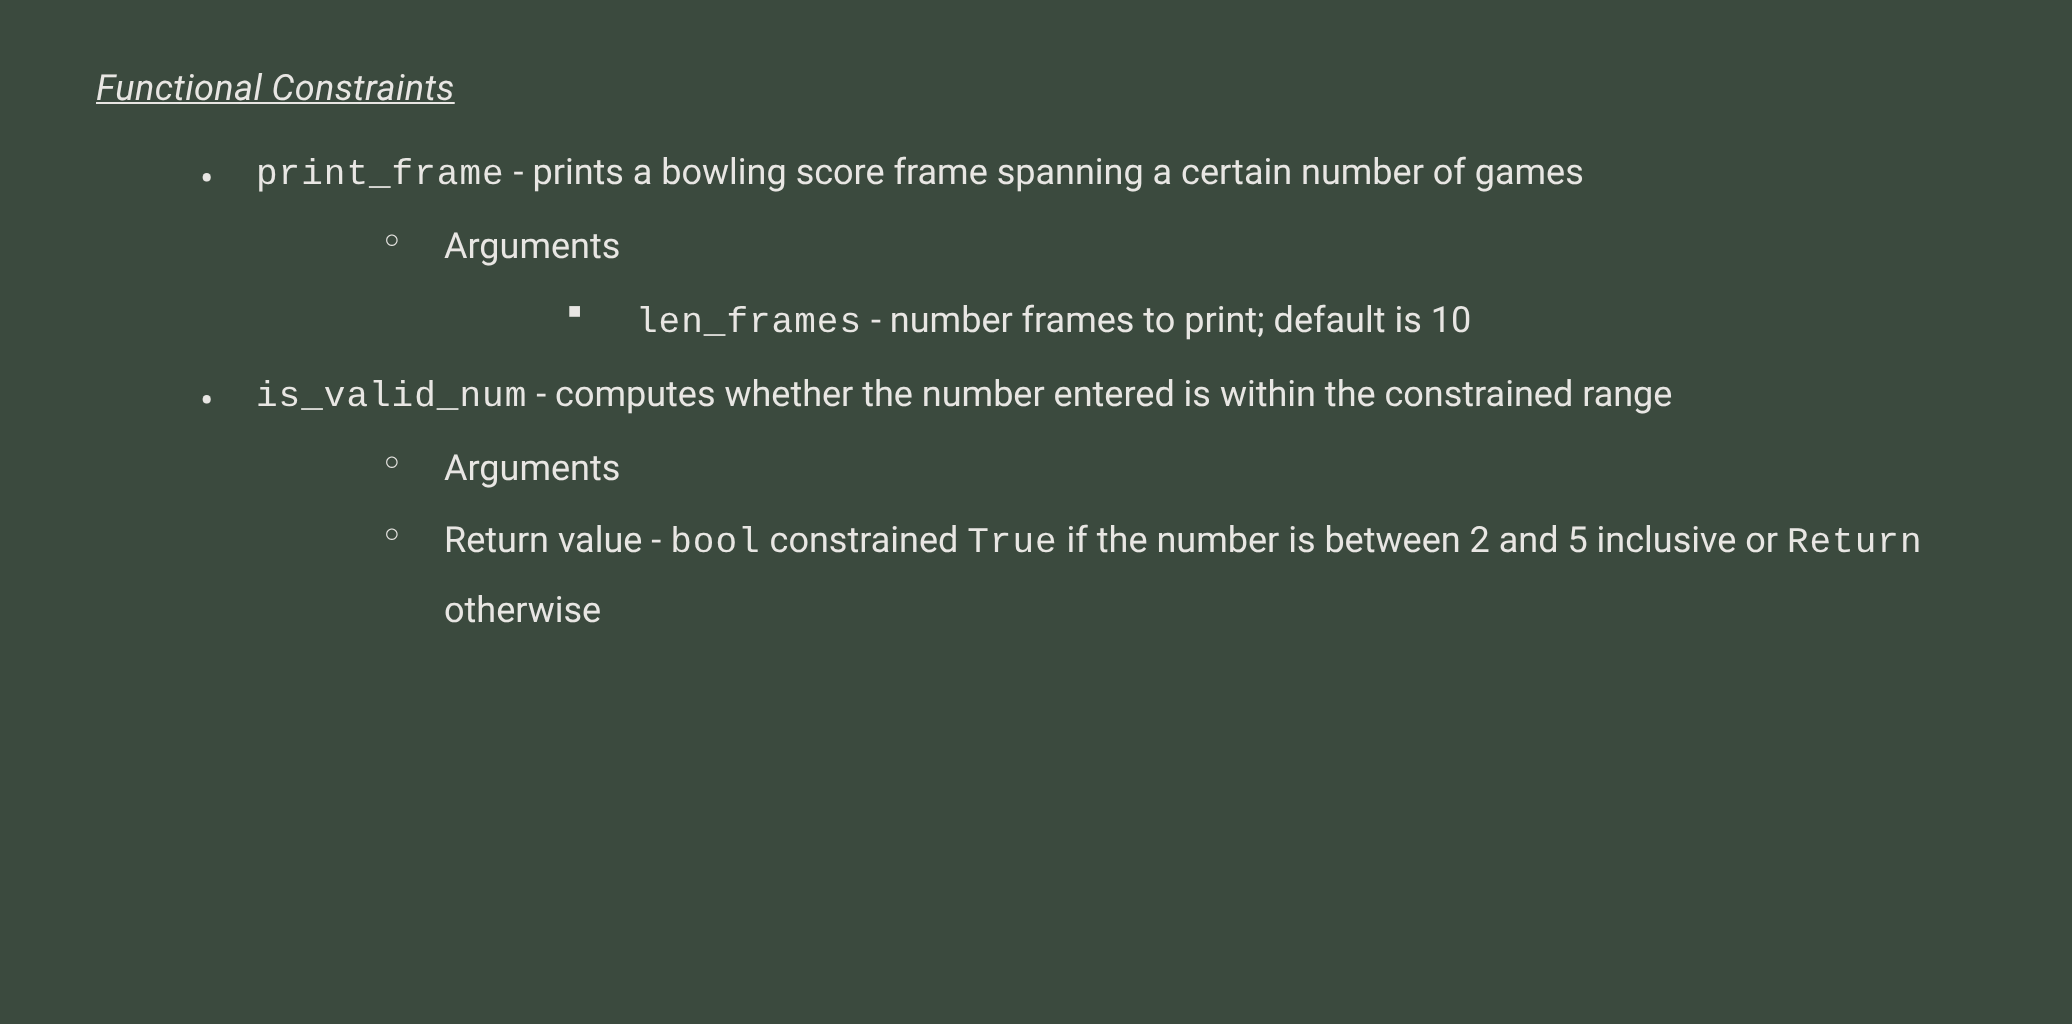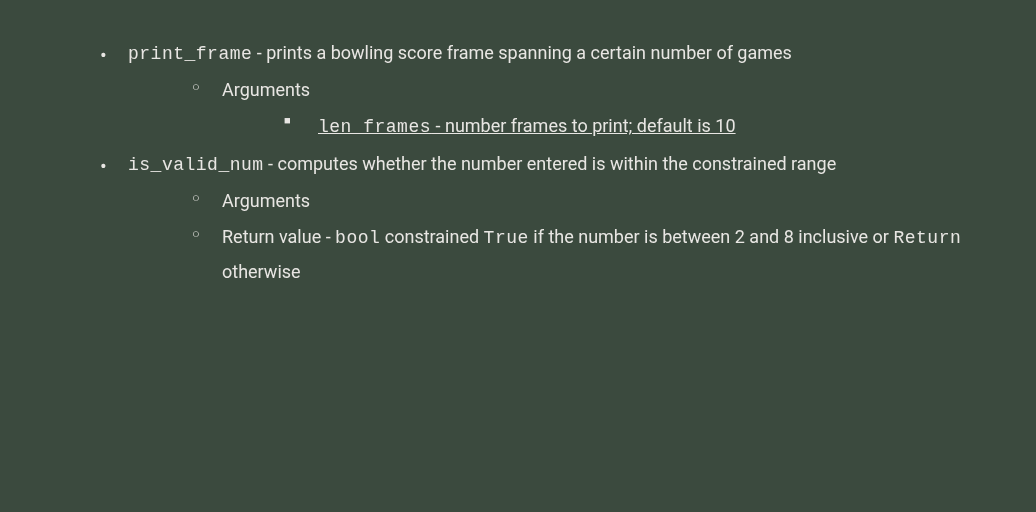"Functional Constraints" div.section-heading { html: none -> <div>Functional Constraints</div> }
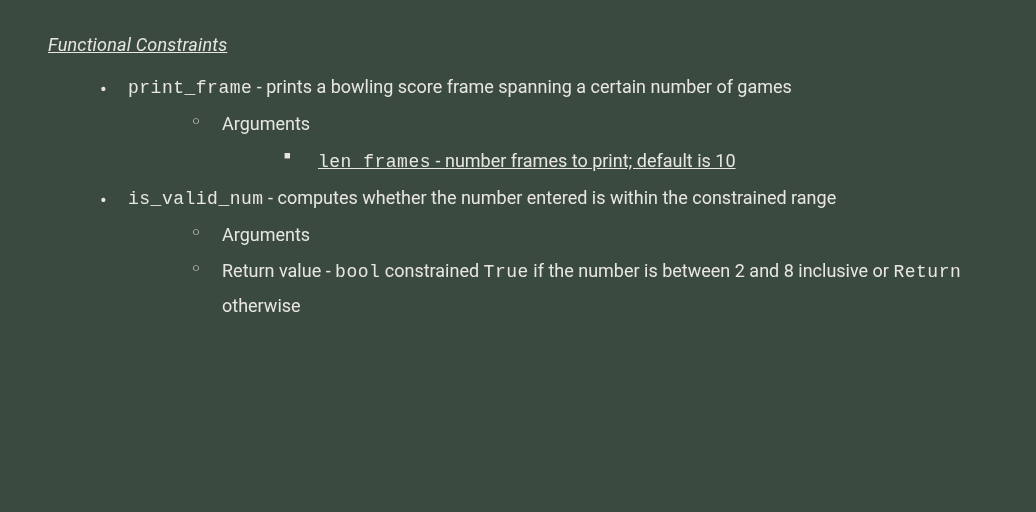"len_frames - number frames to" ul.level-3 > li { text-decoration: underline -> none }
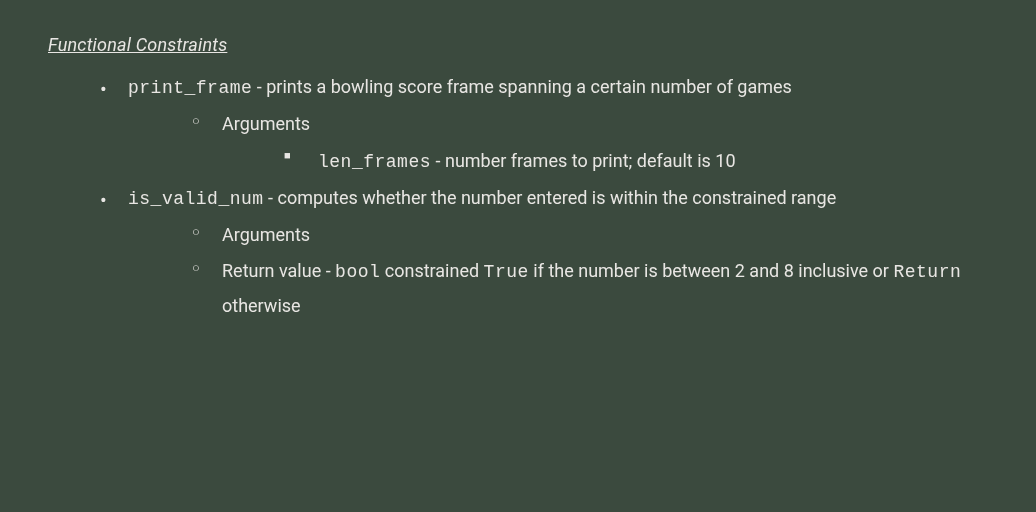"if the number is between" span { text: 8 -> 5 }
